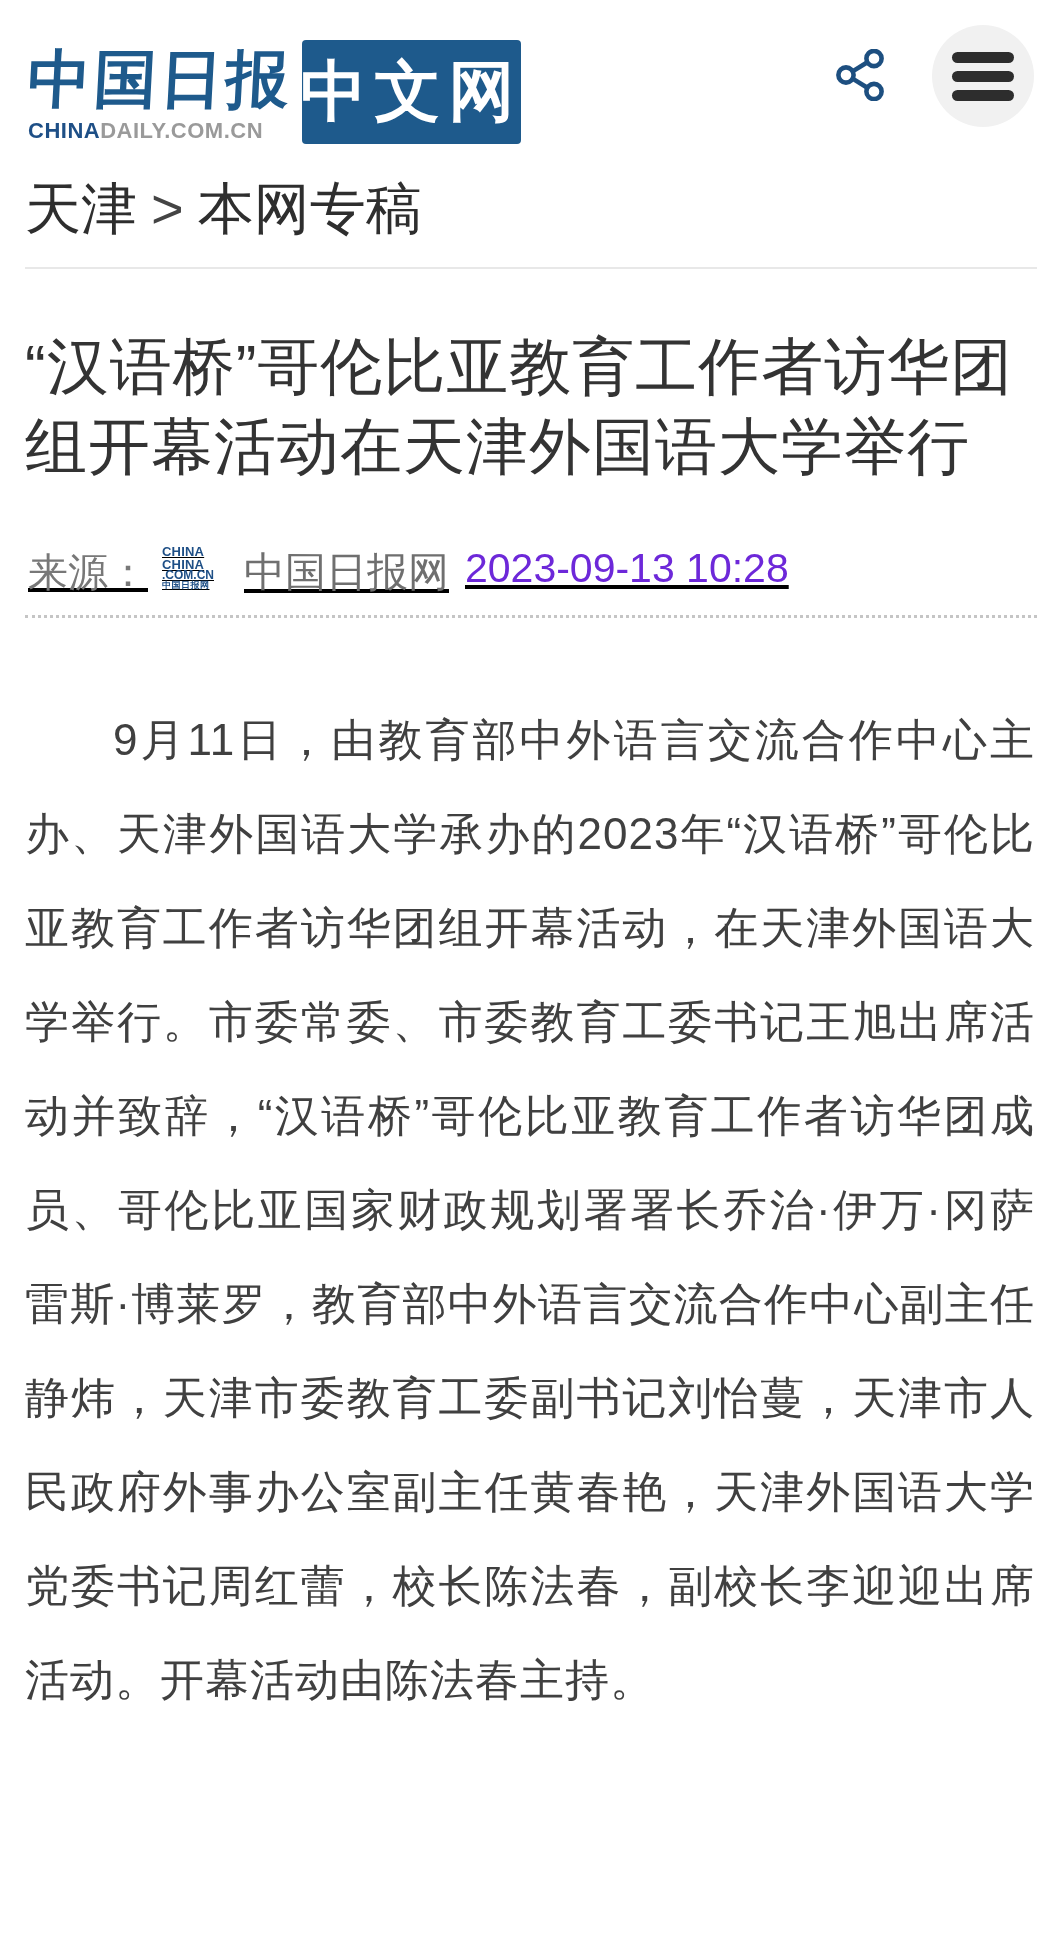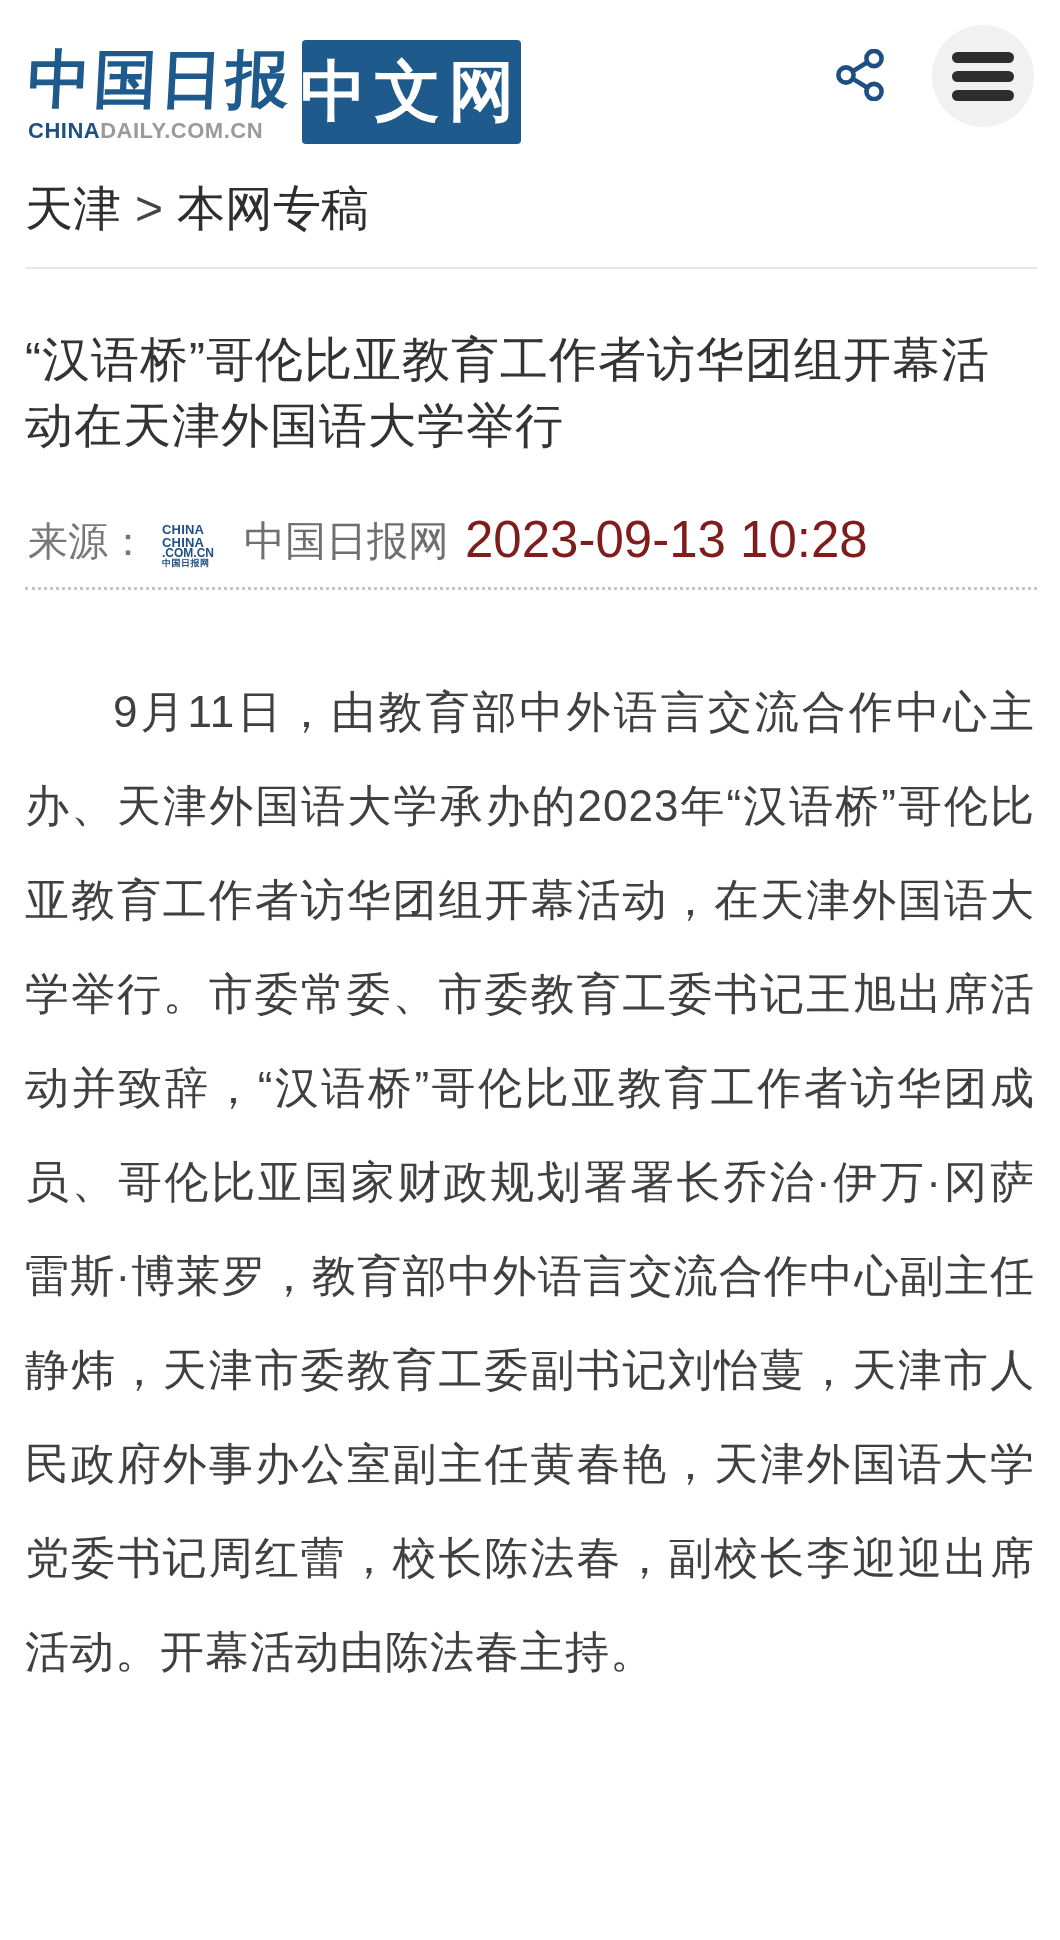"天津 > 本网专稿" .breadcrumb { font-size: 48px -> 56px }
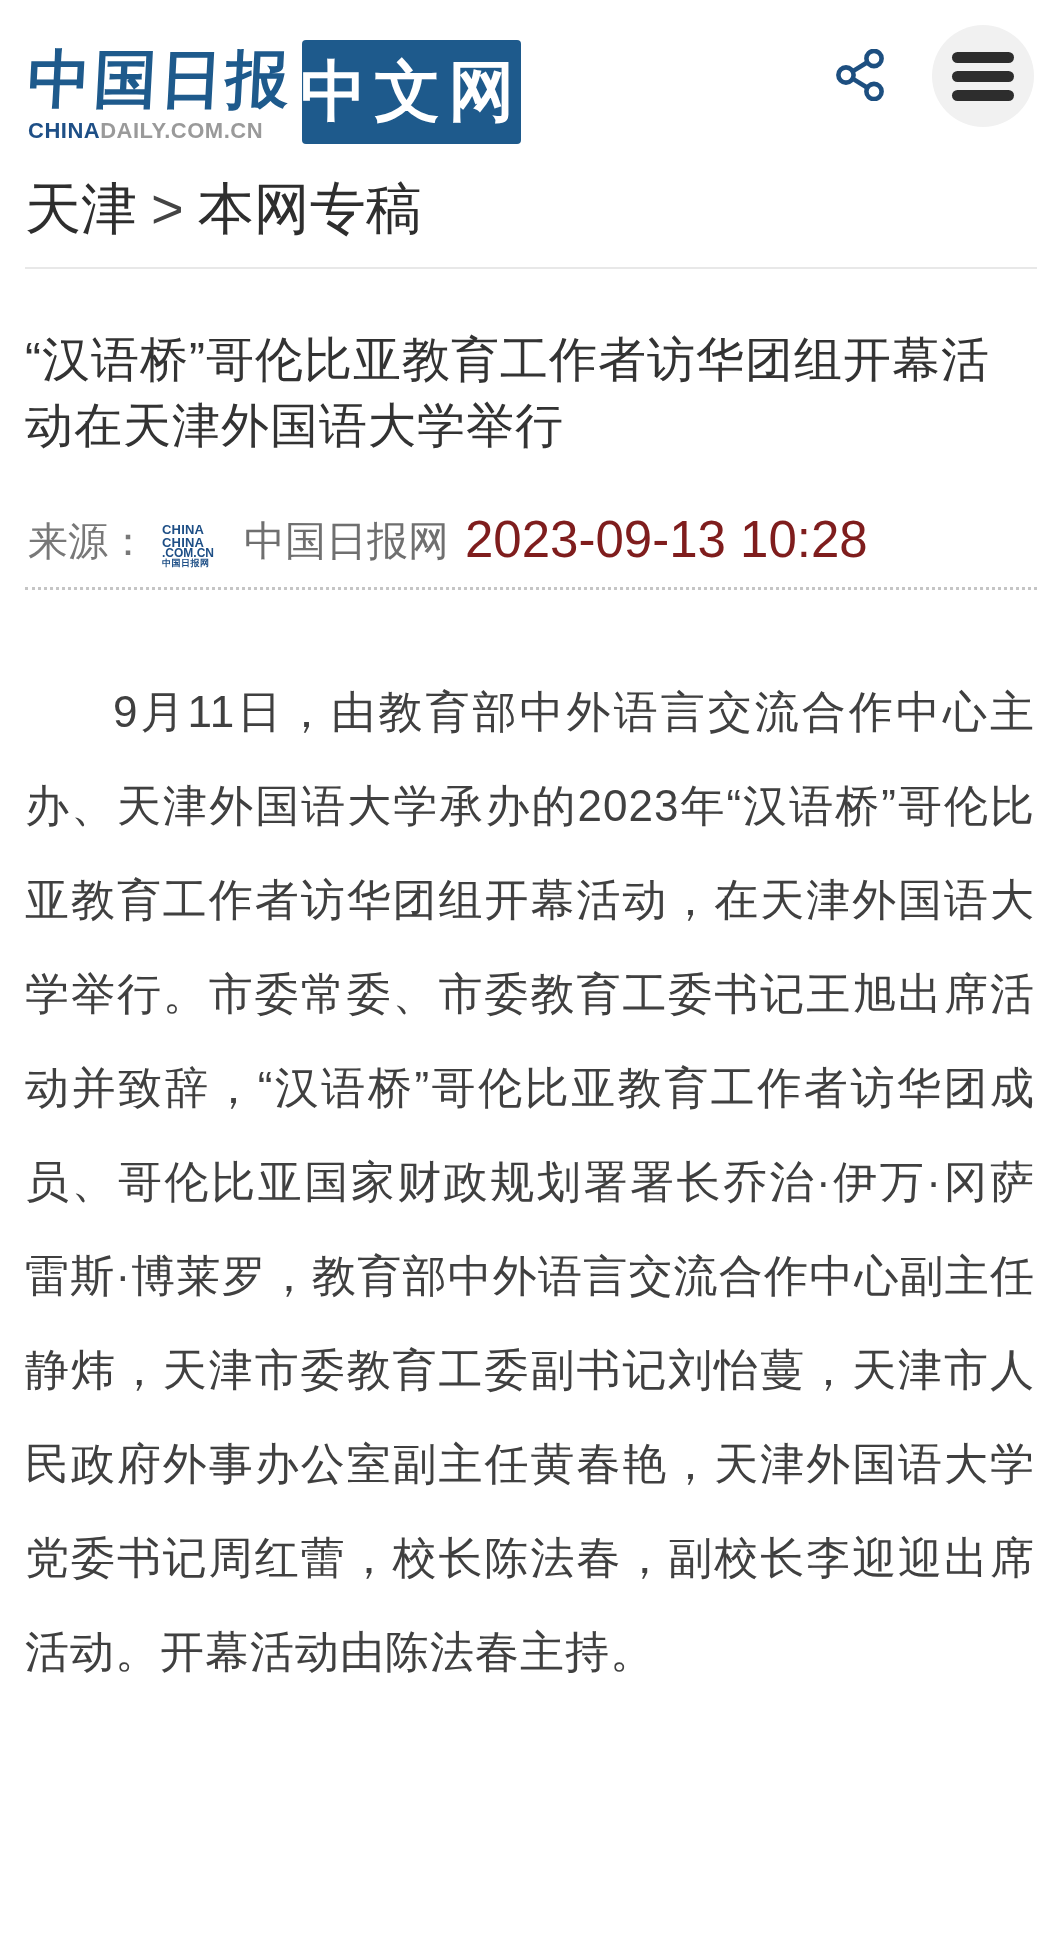"“汉语桥”哥伦比亚教育工作者访华团组开幕活动在天津外国语大学举行" .article-title { font-size: 48px -> 62px; line-height: 66px -> 80px }
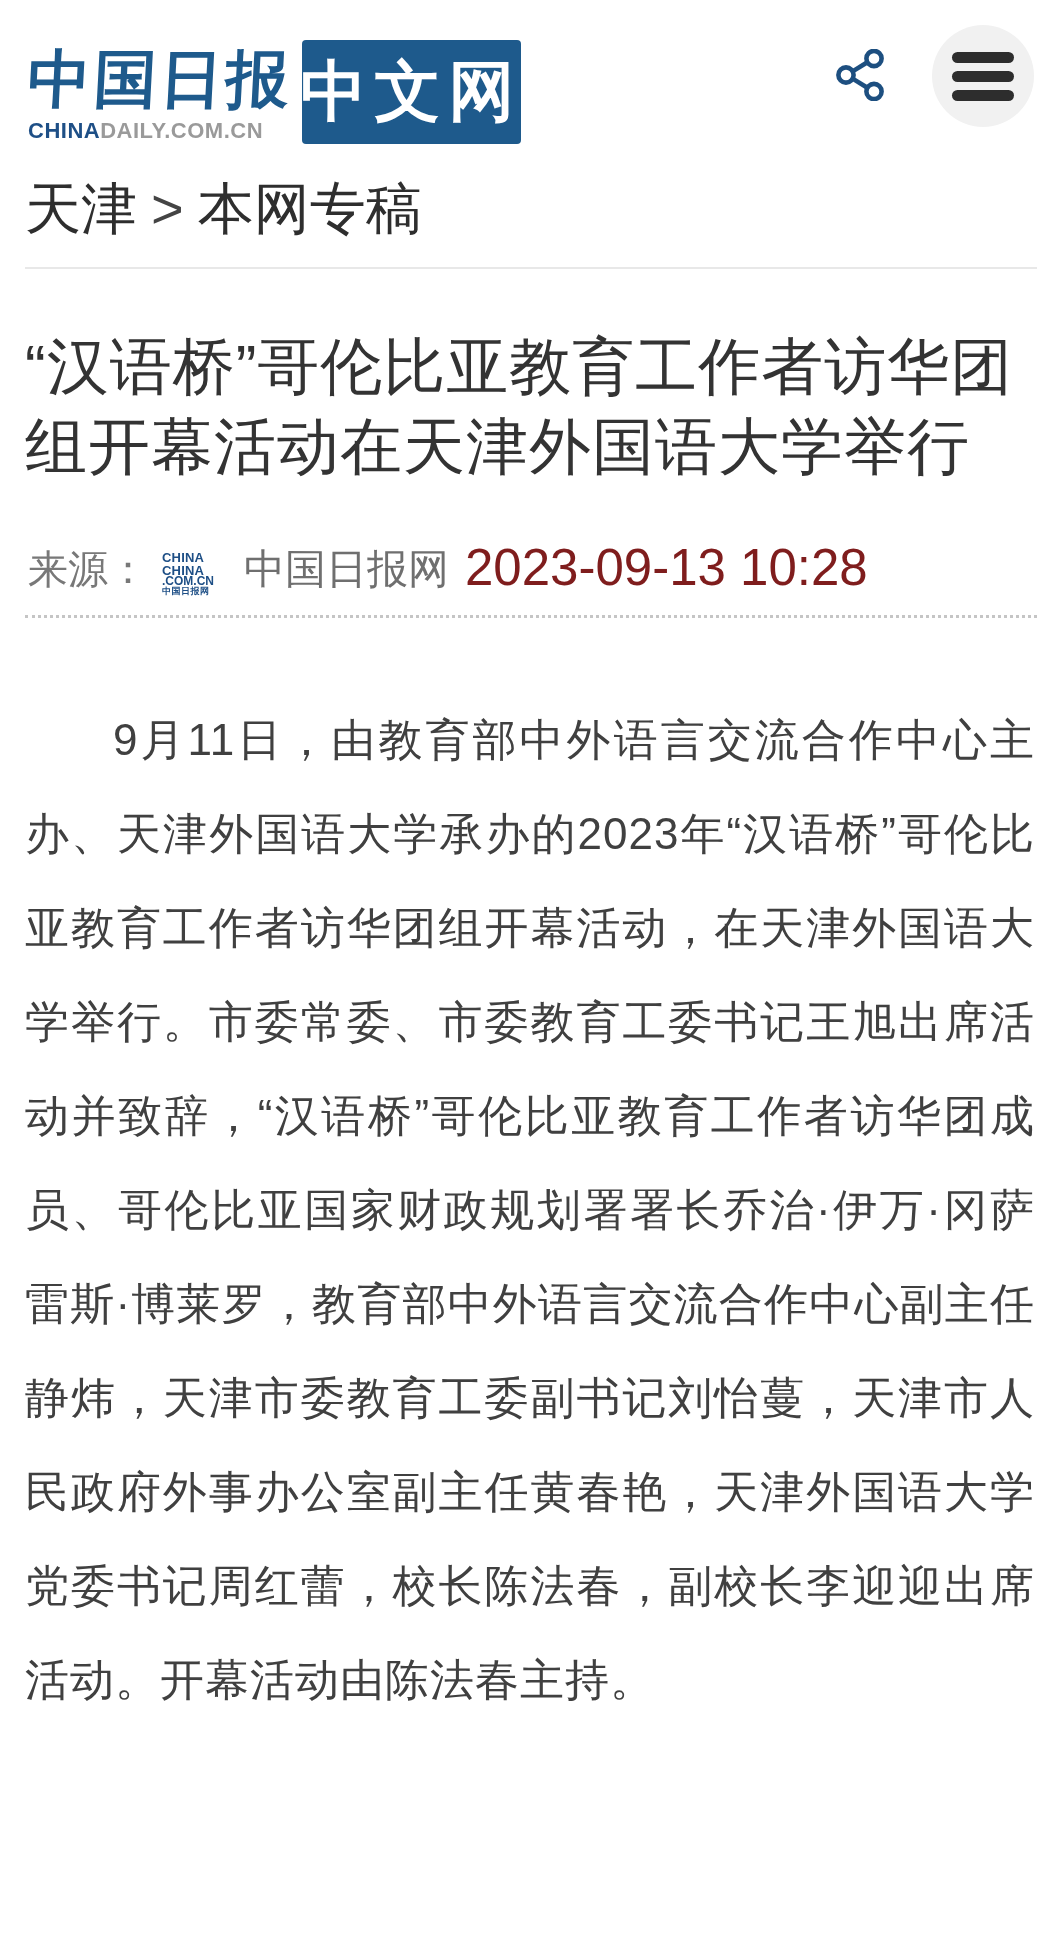"来源：" .source-row { align-items: flex-end -> flex-start; text-decoration: none -> underline }
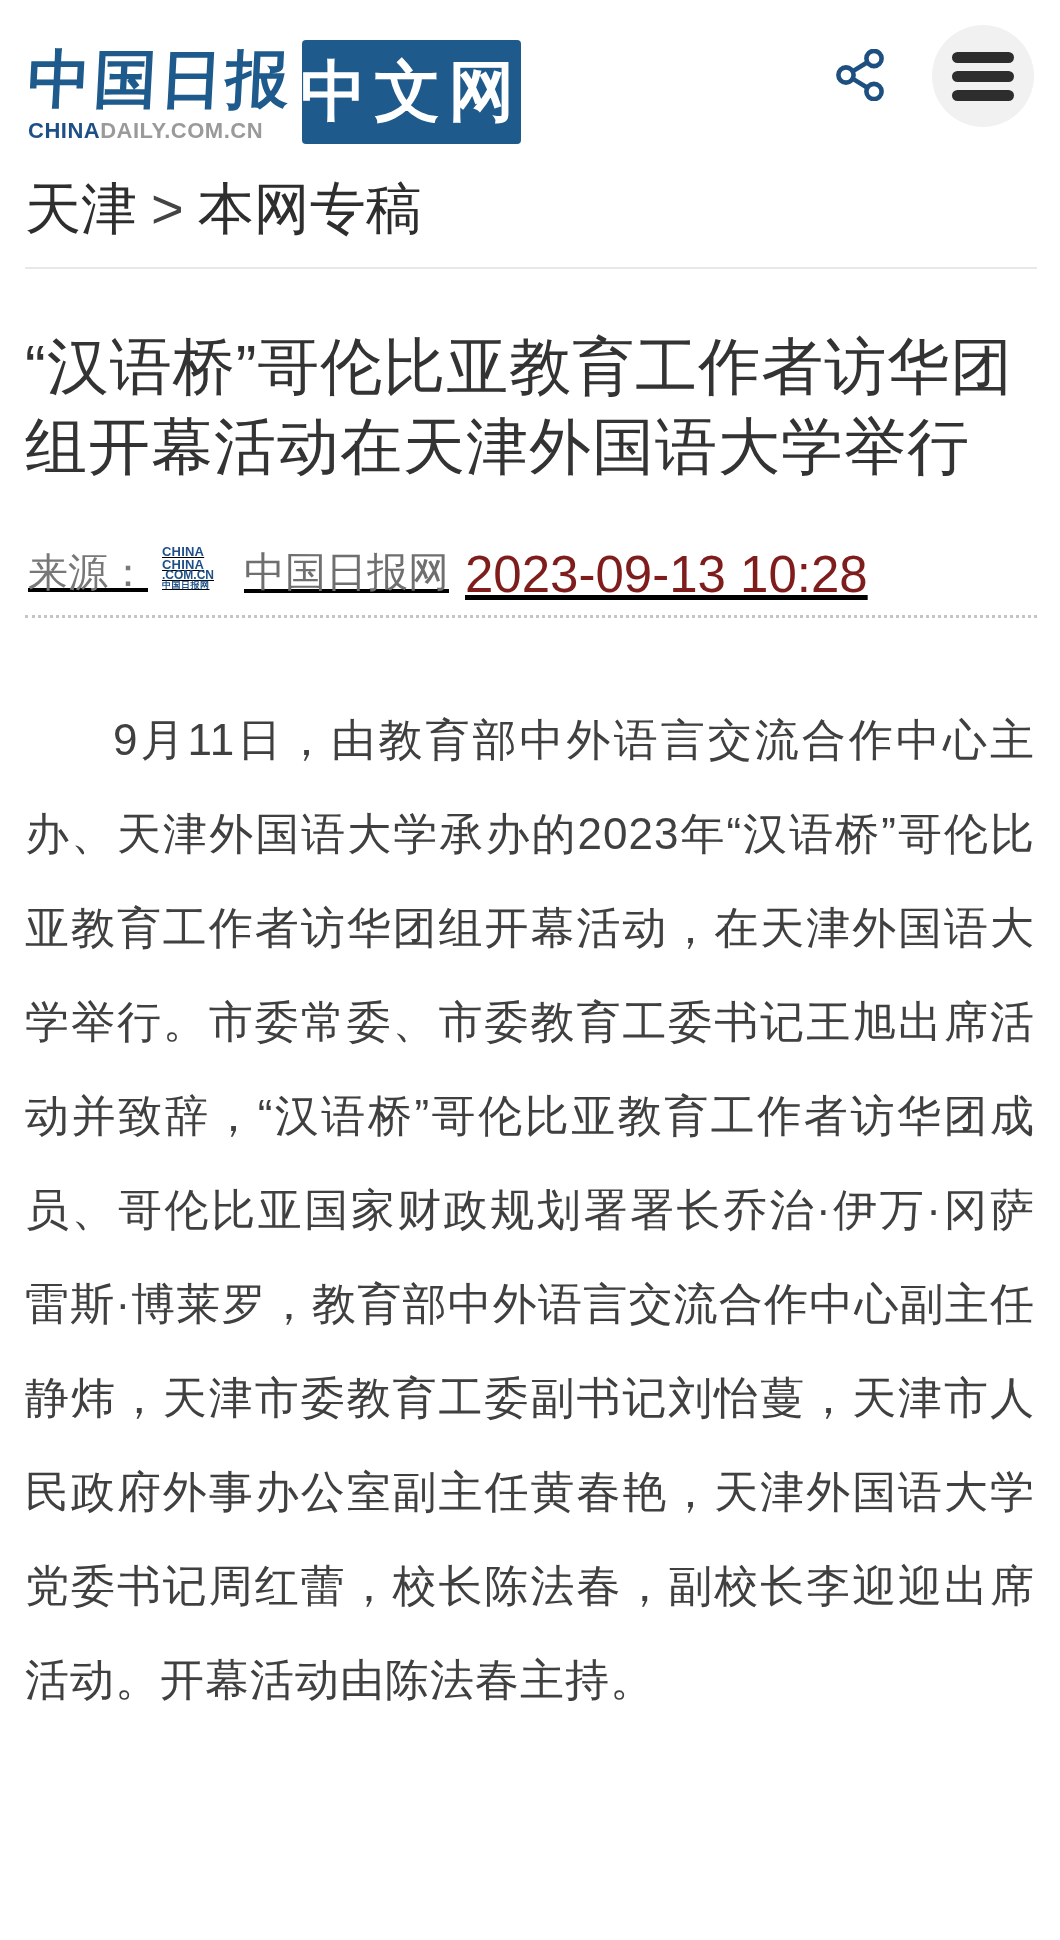"2023-09-13 10:28" .source-time { color: #7f1d1d -> #6d28d9; font-size: 51px -> 41px }
